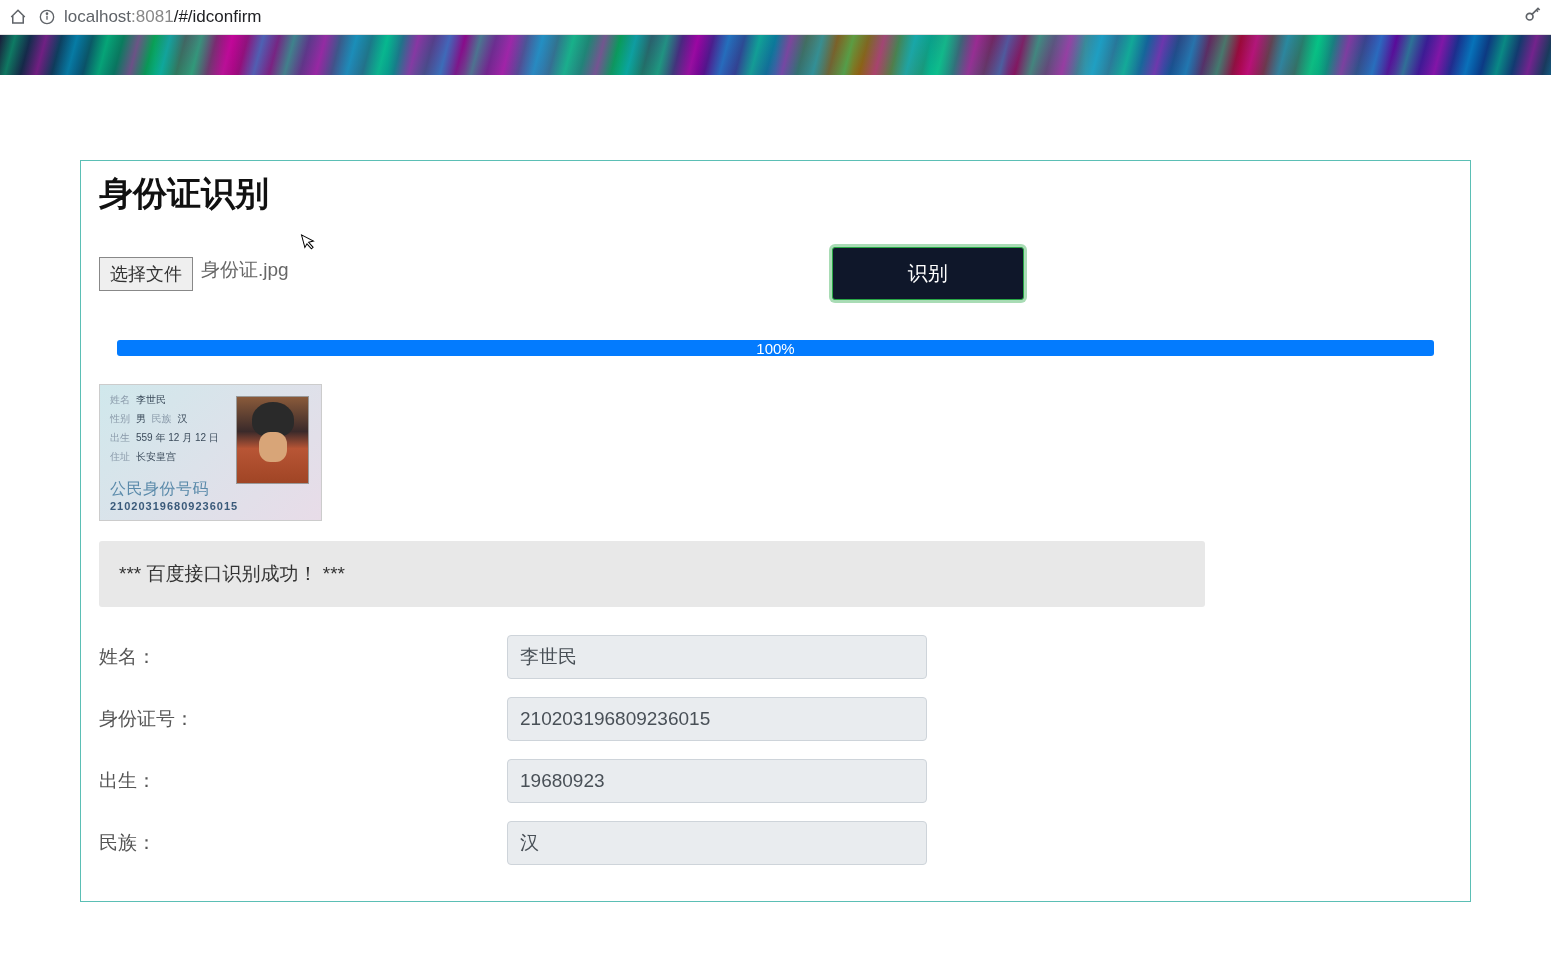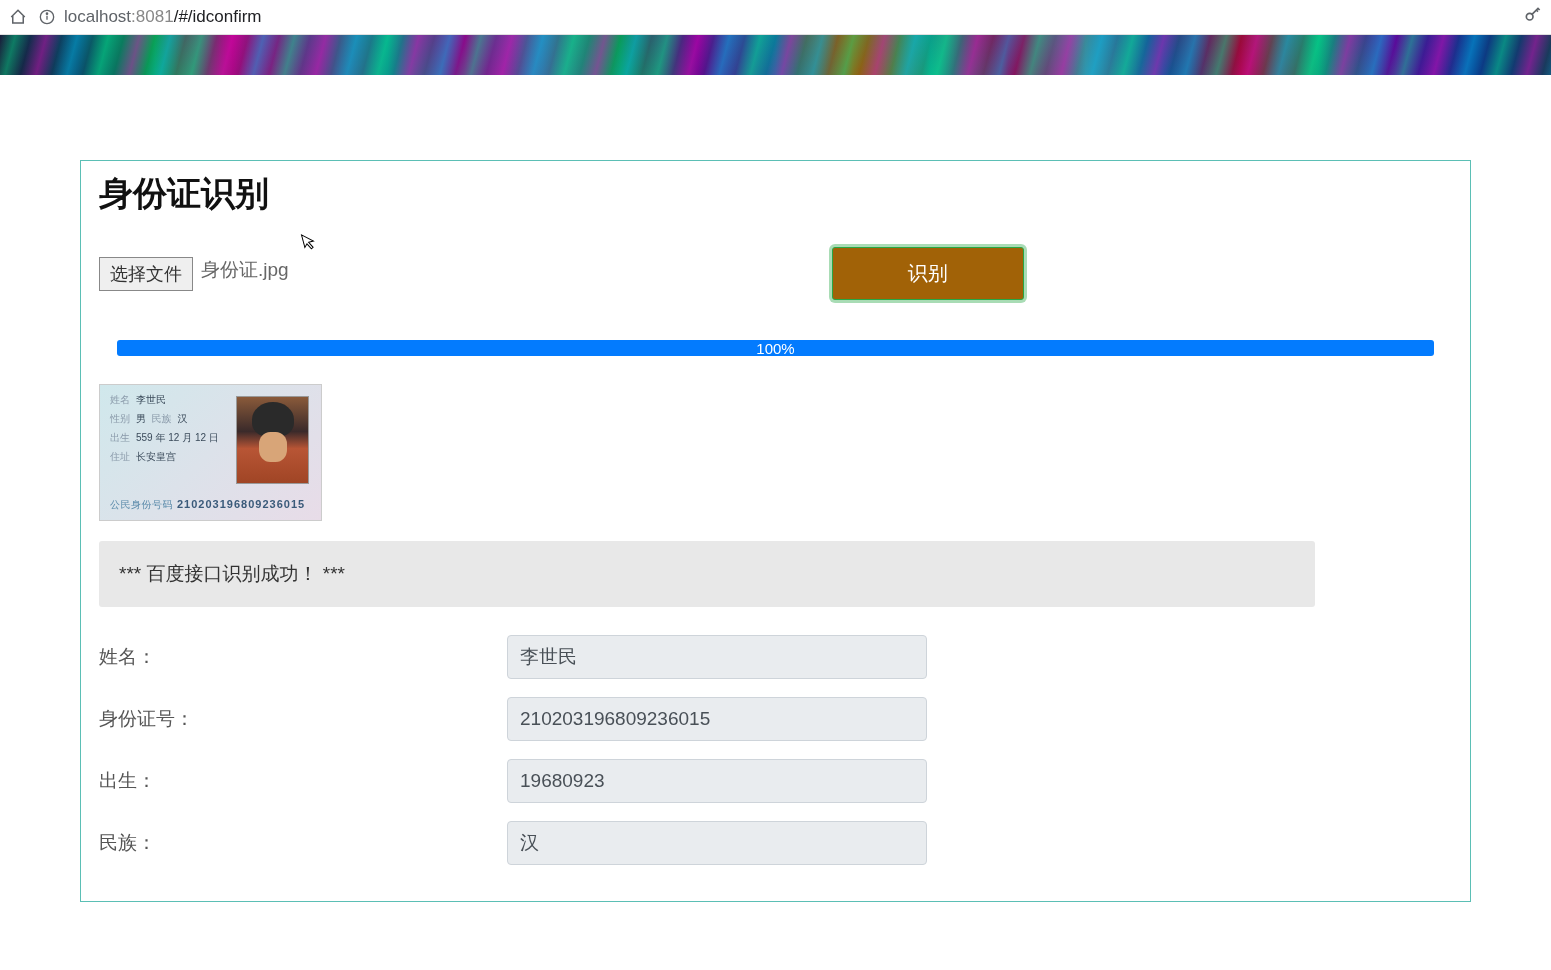"识别" .recognize-btn { background: #a16207 -> #0f172a }
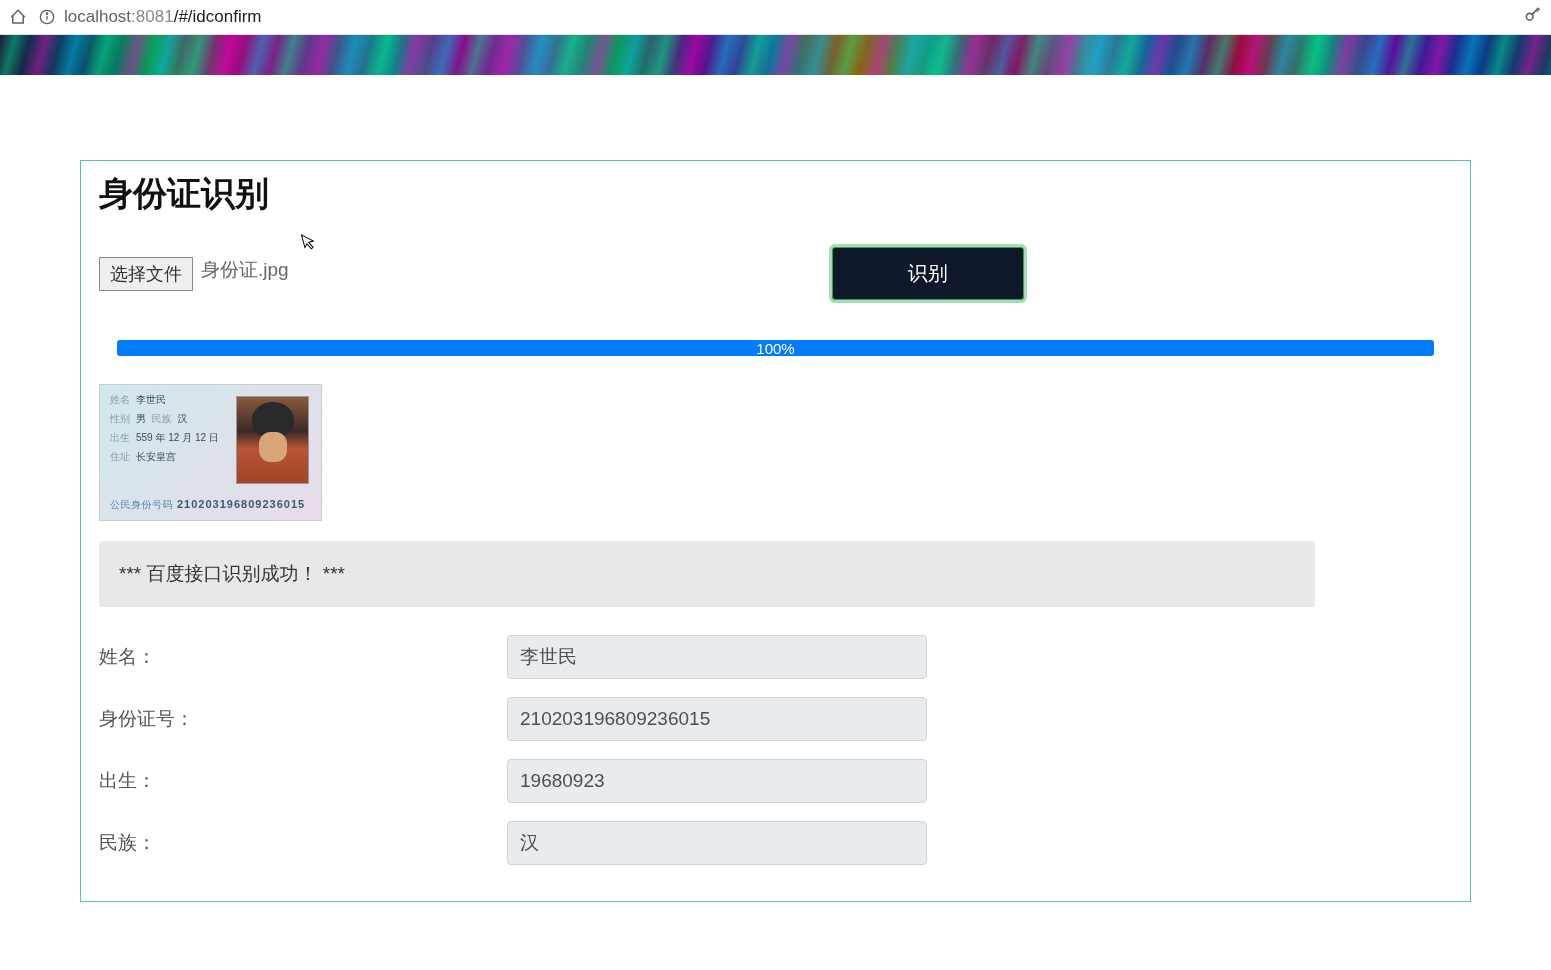"公民身份号码" .id-number-line .lbl { font-size: 10px -> 16px }
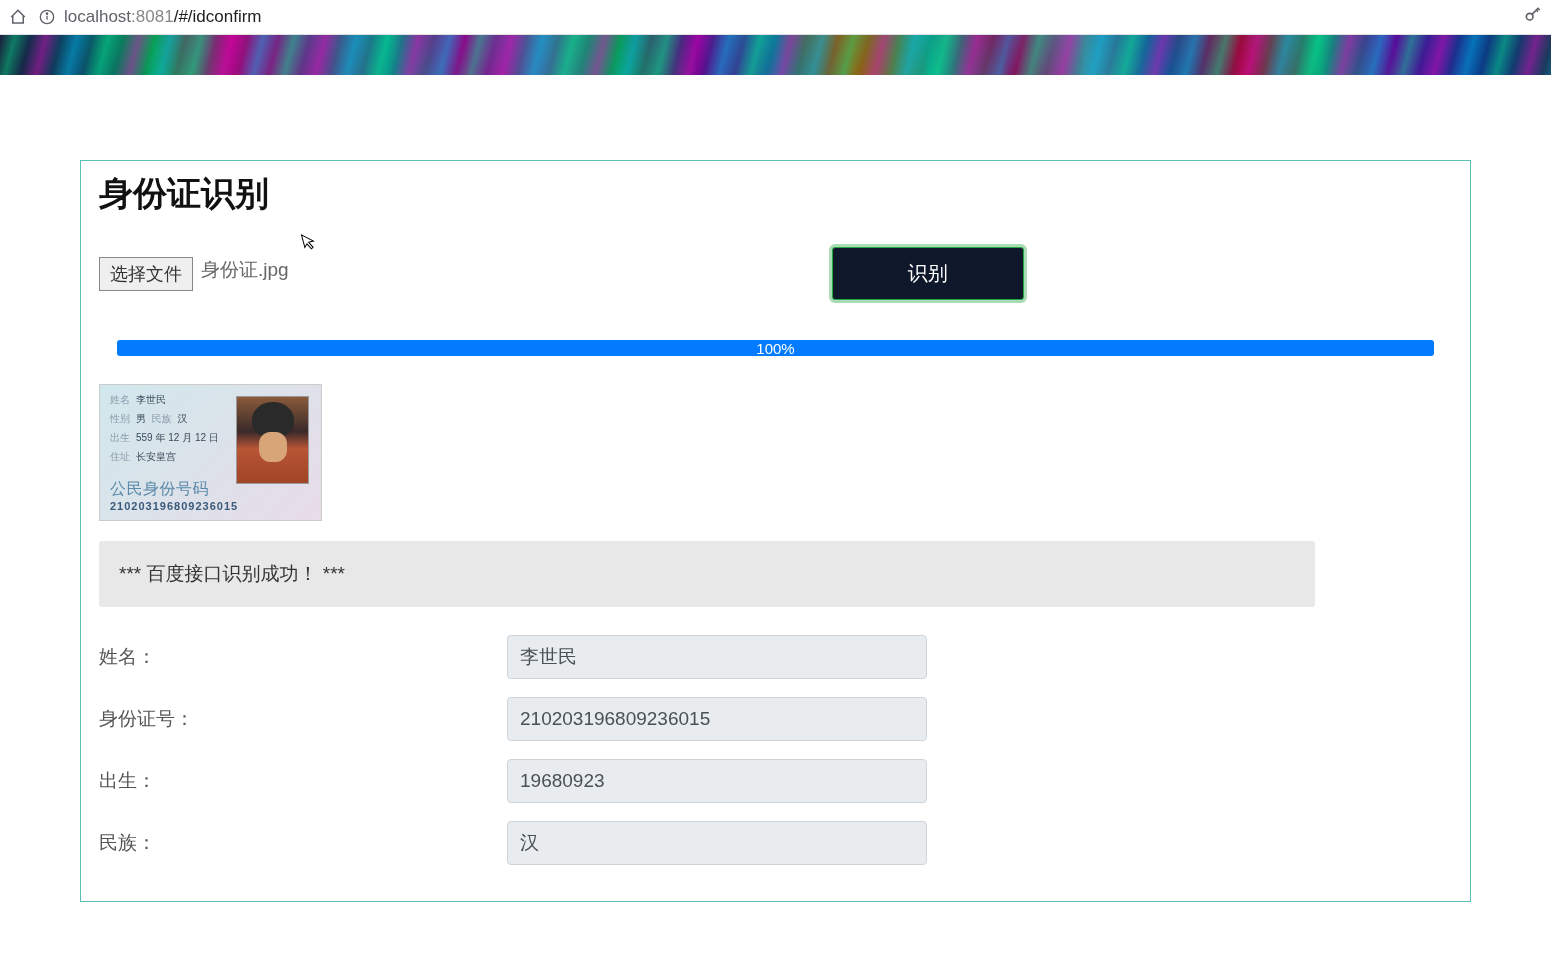"*** 百度接口识别成功！ ***" .status-box { width: 1216px -> 1106px }
